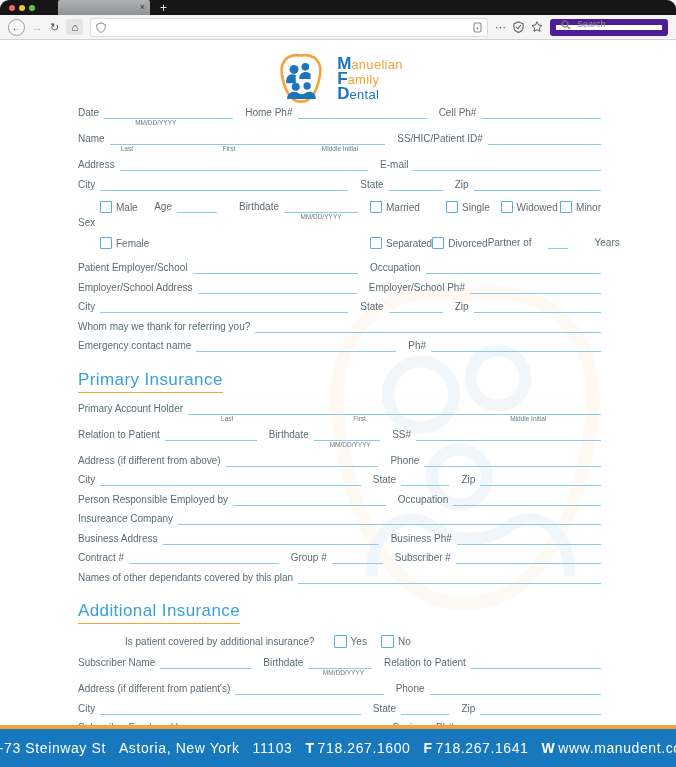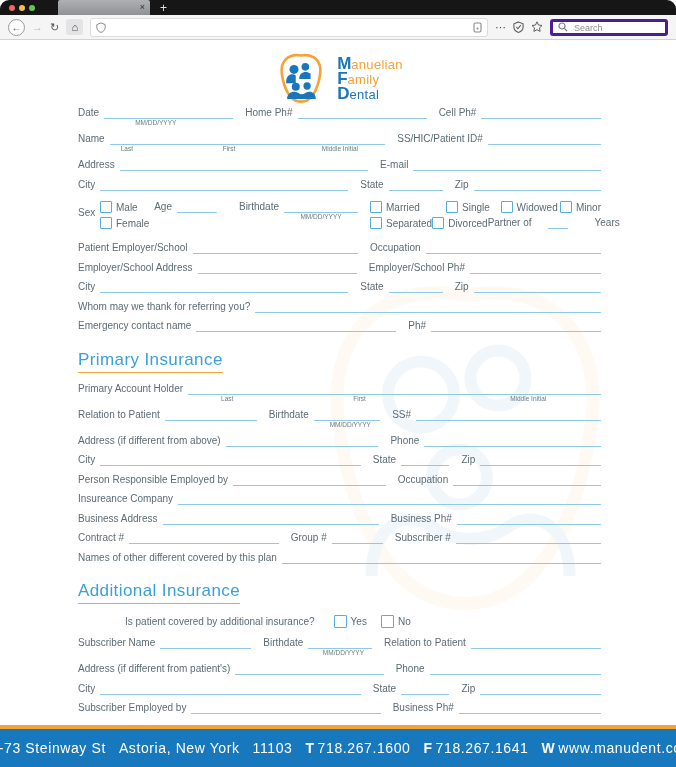"Search" .searchbar { align-items: flex-start -> flex-end; border: 3px solid #4c1d95 -> 6px solid #4c1d95 }
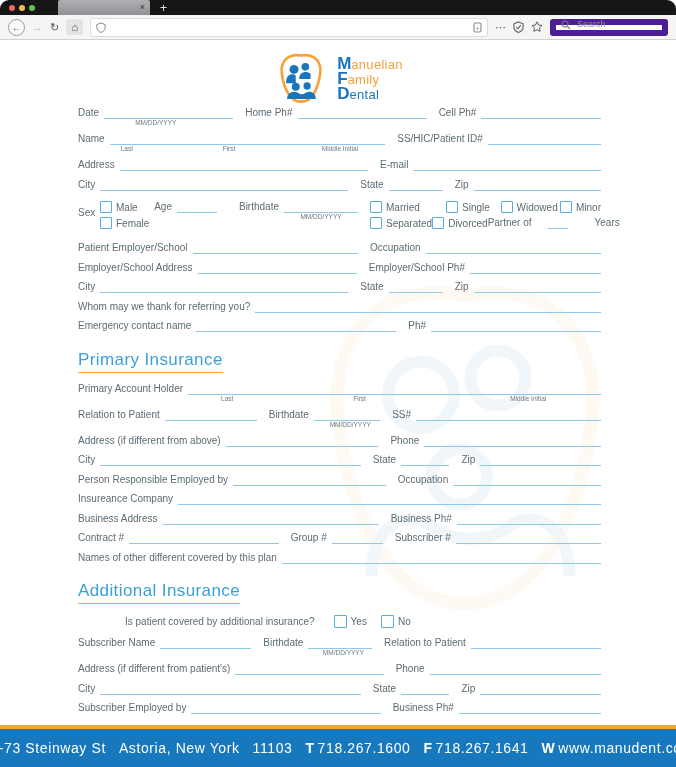"Male" .srow { margin-bottom: 0 -> 20px }
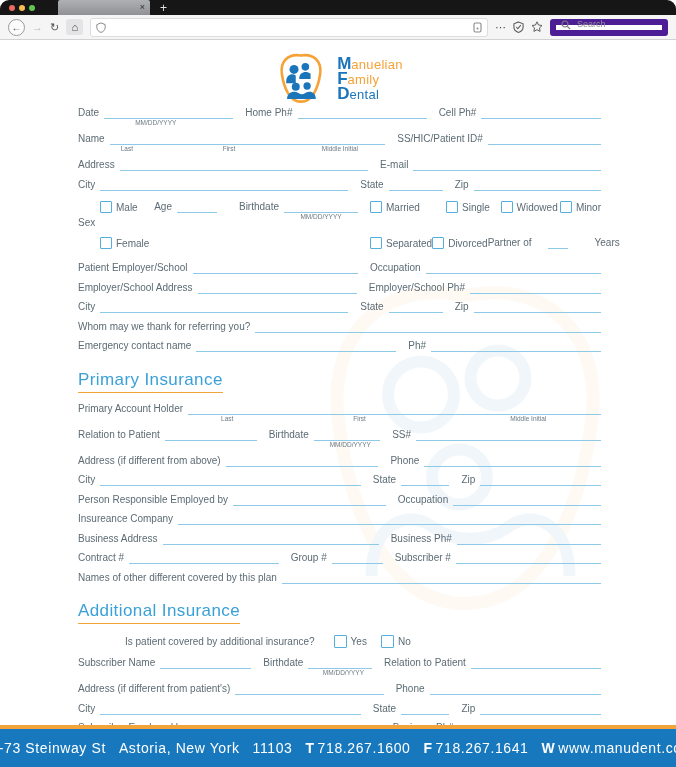"Names of other different covered" span.lbl { text: different -> dependants }
